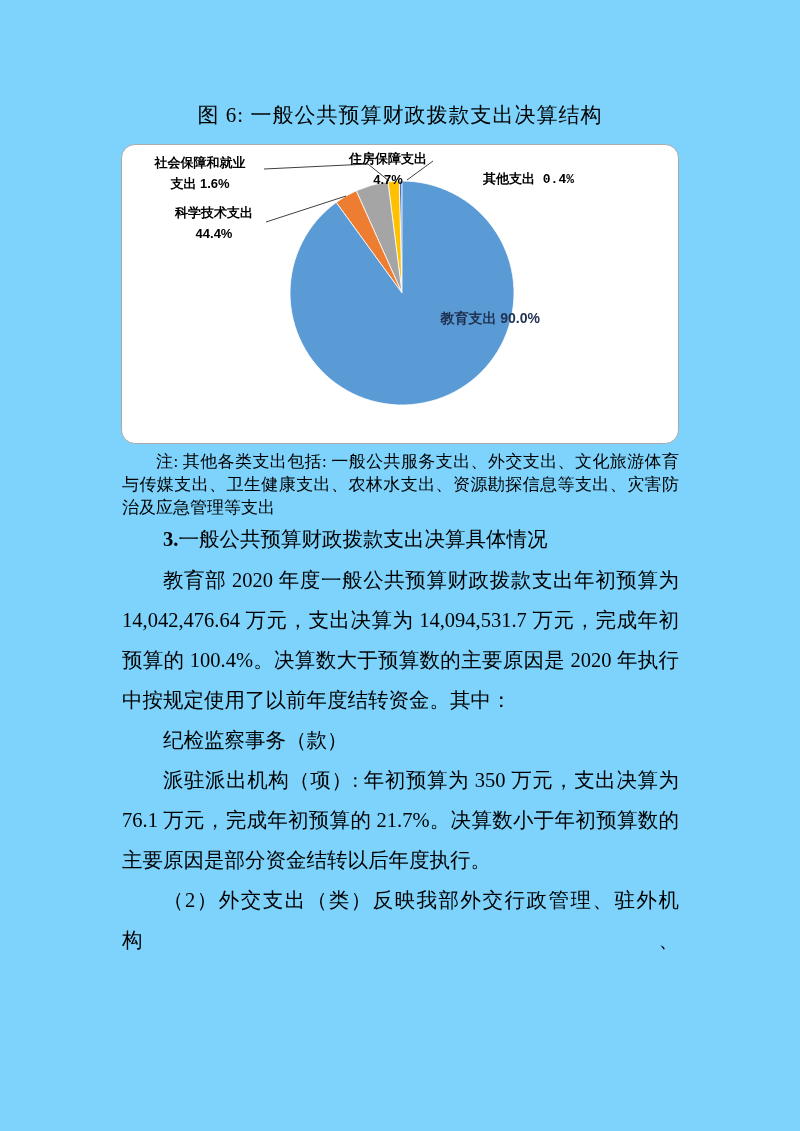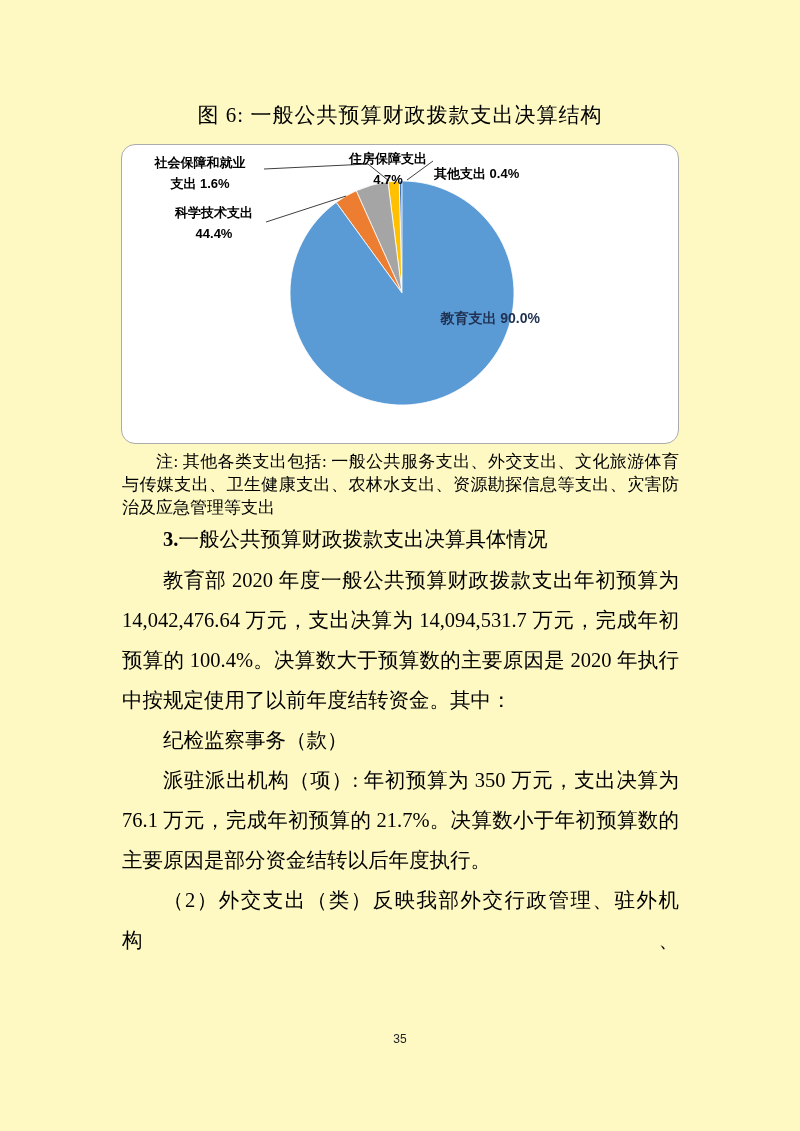"图 6: 一般公共预算财政拨款支出决算结构" .page { background: #fef9c3 -> #7dd3fc }
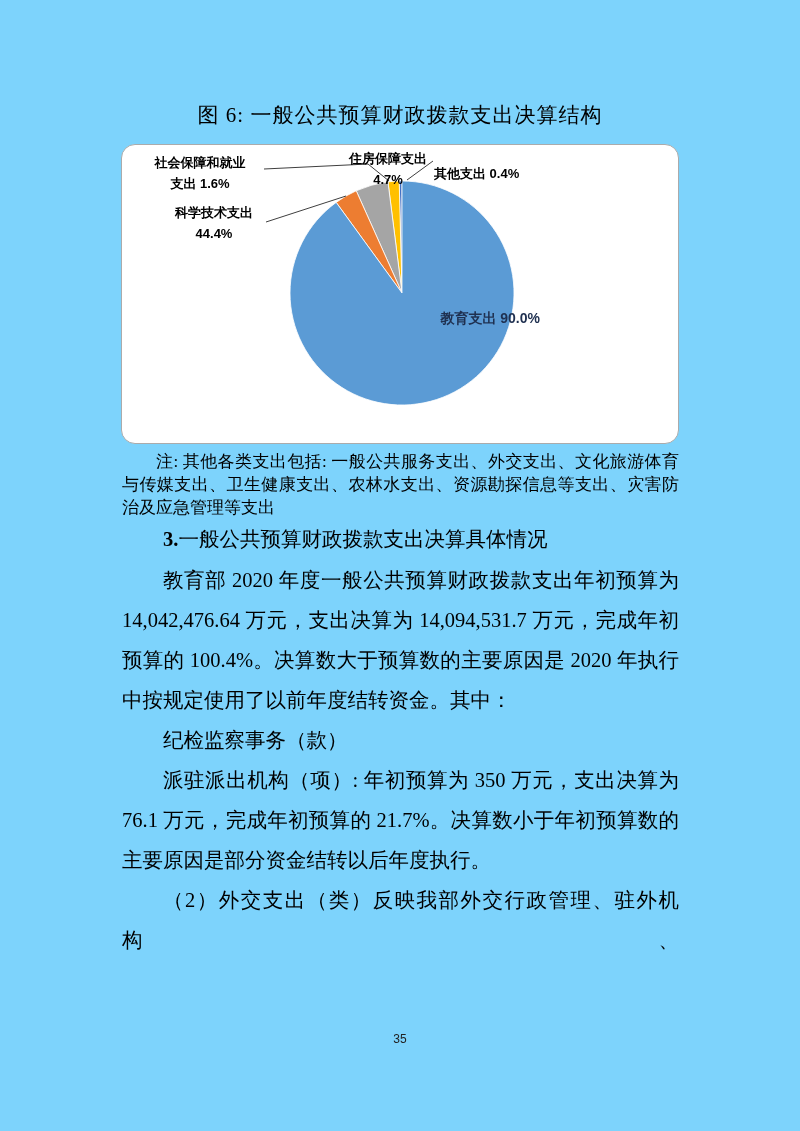"其他支出 0.4%" .lbl-qita { font-family: none -> Liberation Mono, monospace; text-align: left -> right; top: 18px -> 24px }
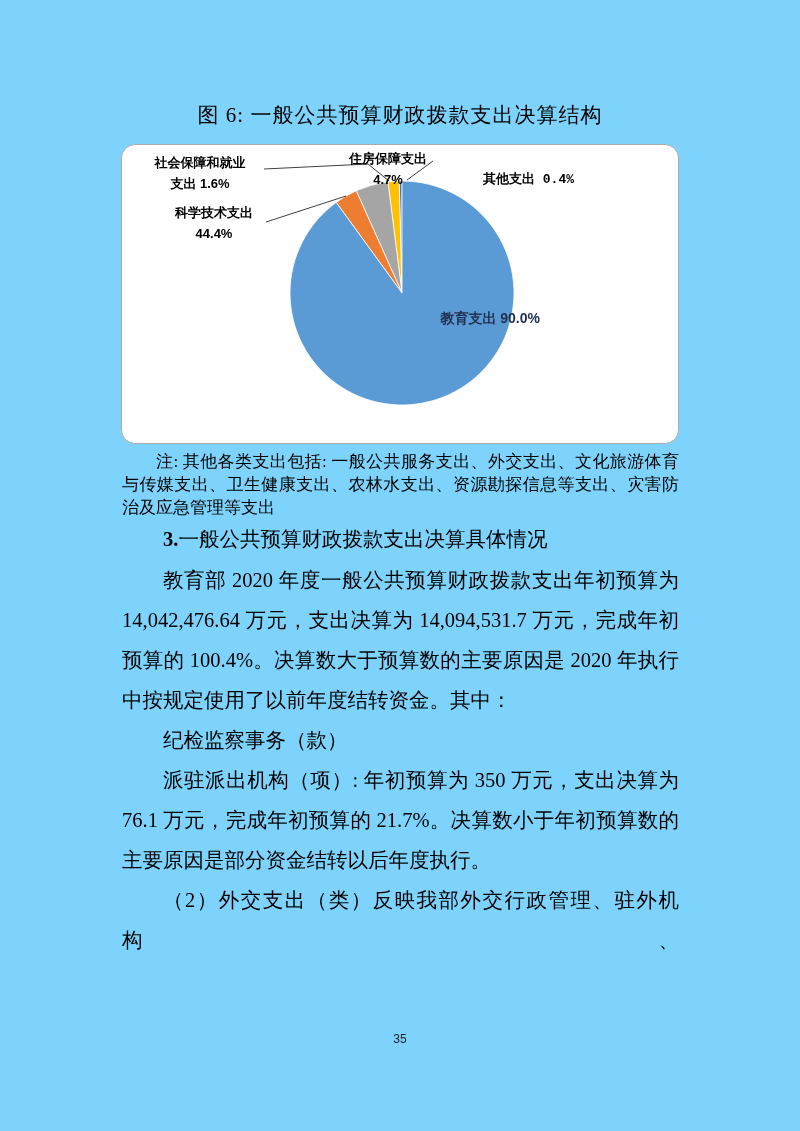"35" div.page-number { html: <div>35</div> -> none }
